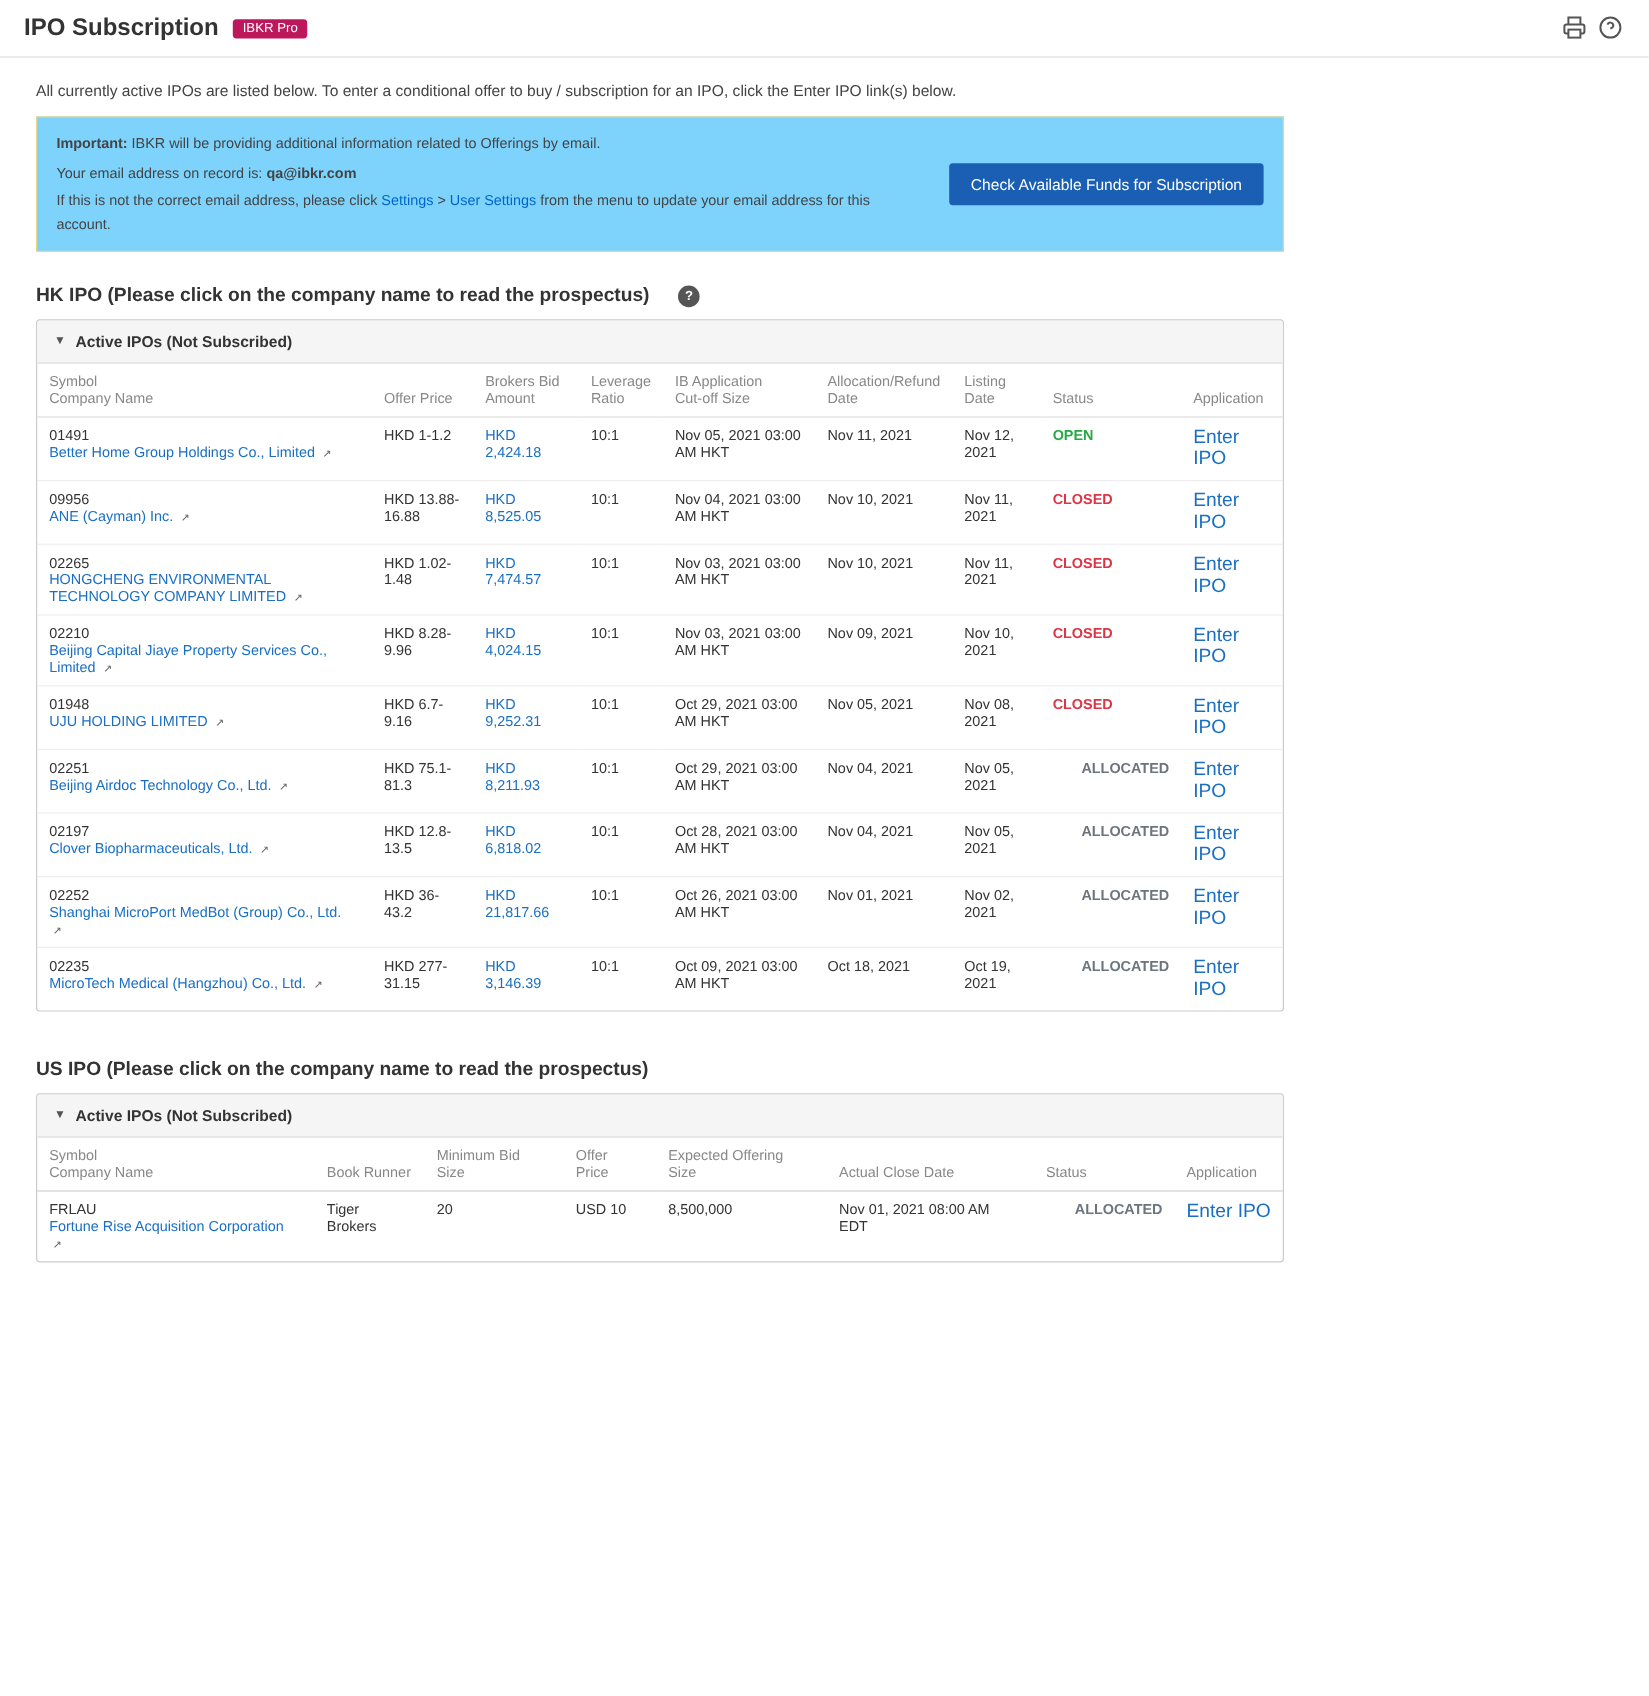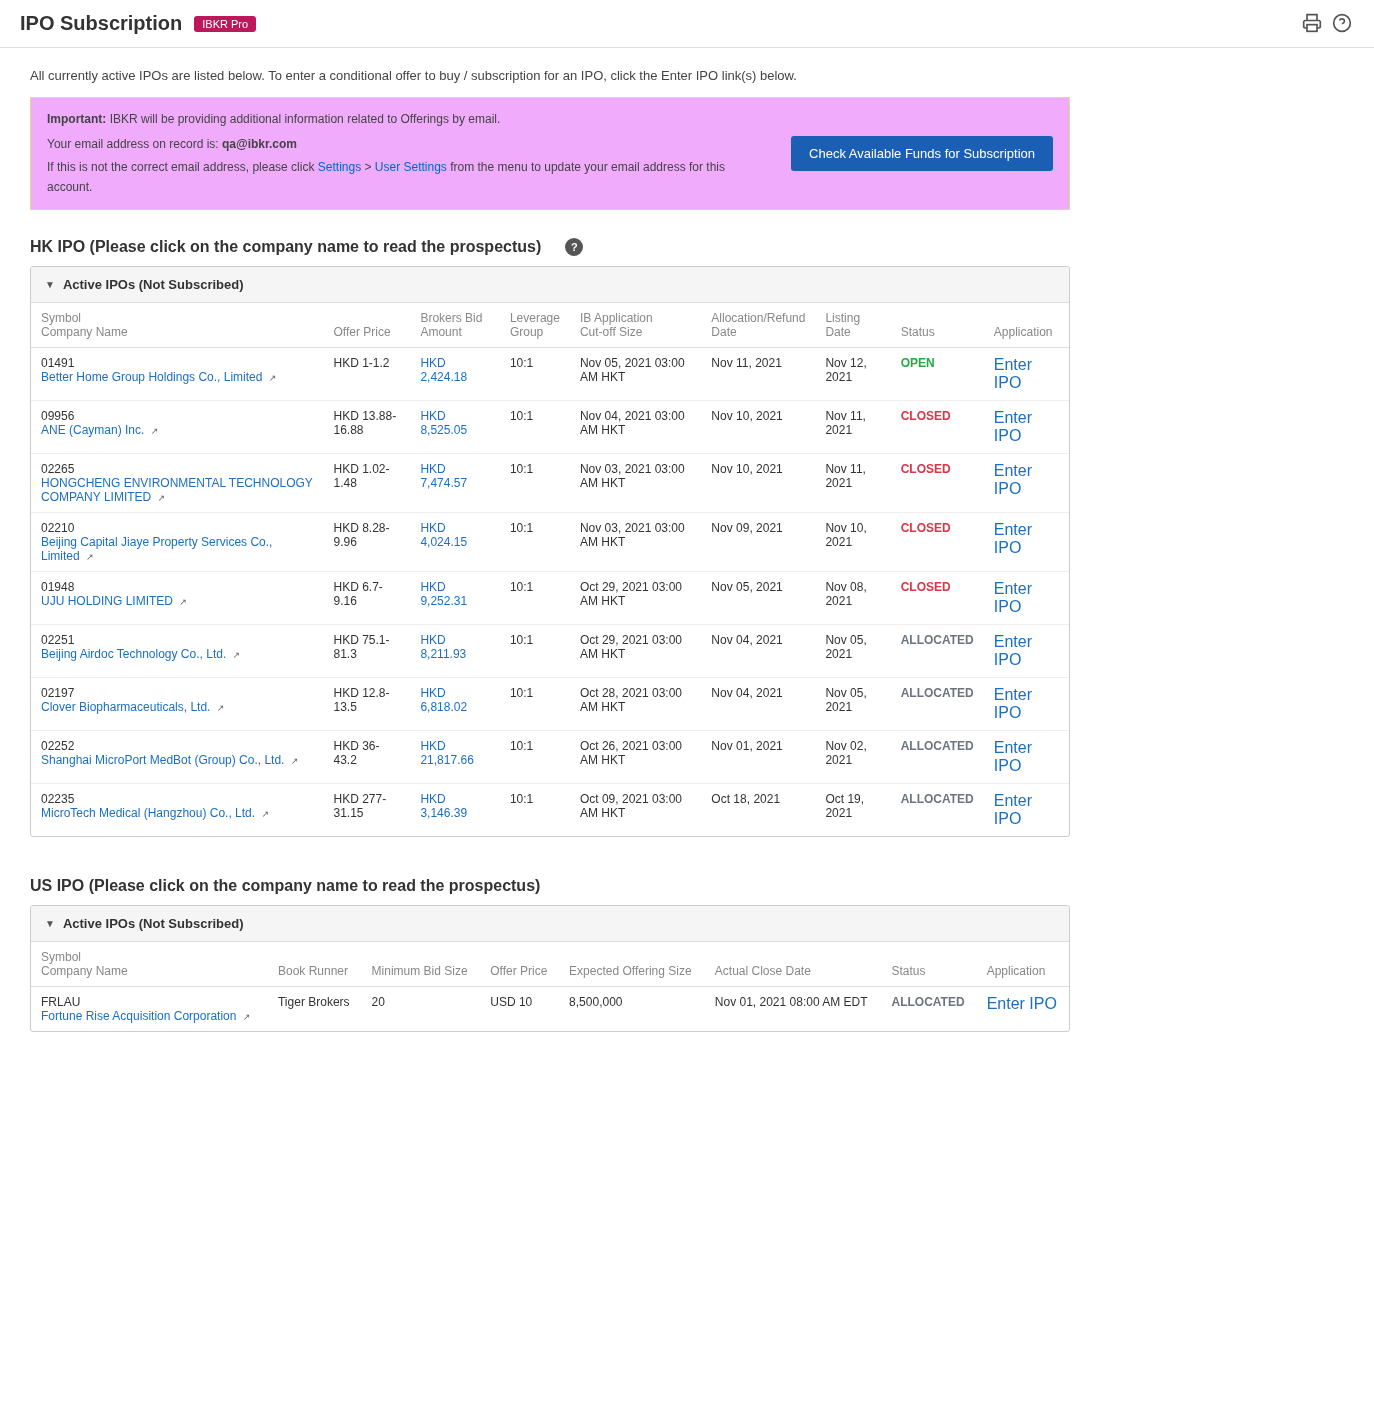"Important: IBKR will be providing" .info-banner { background: #f0abfc -> #7dd3fc }
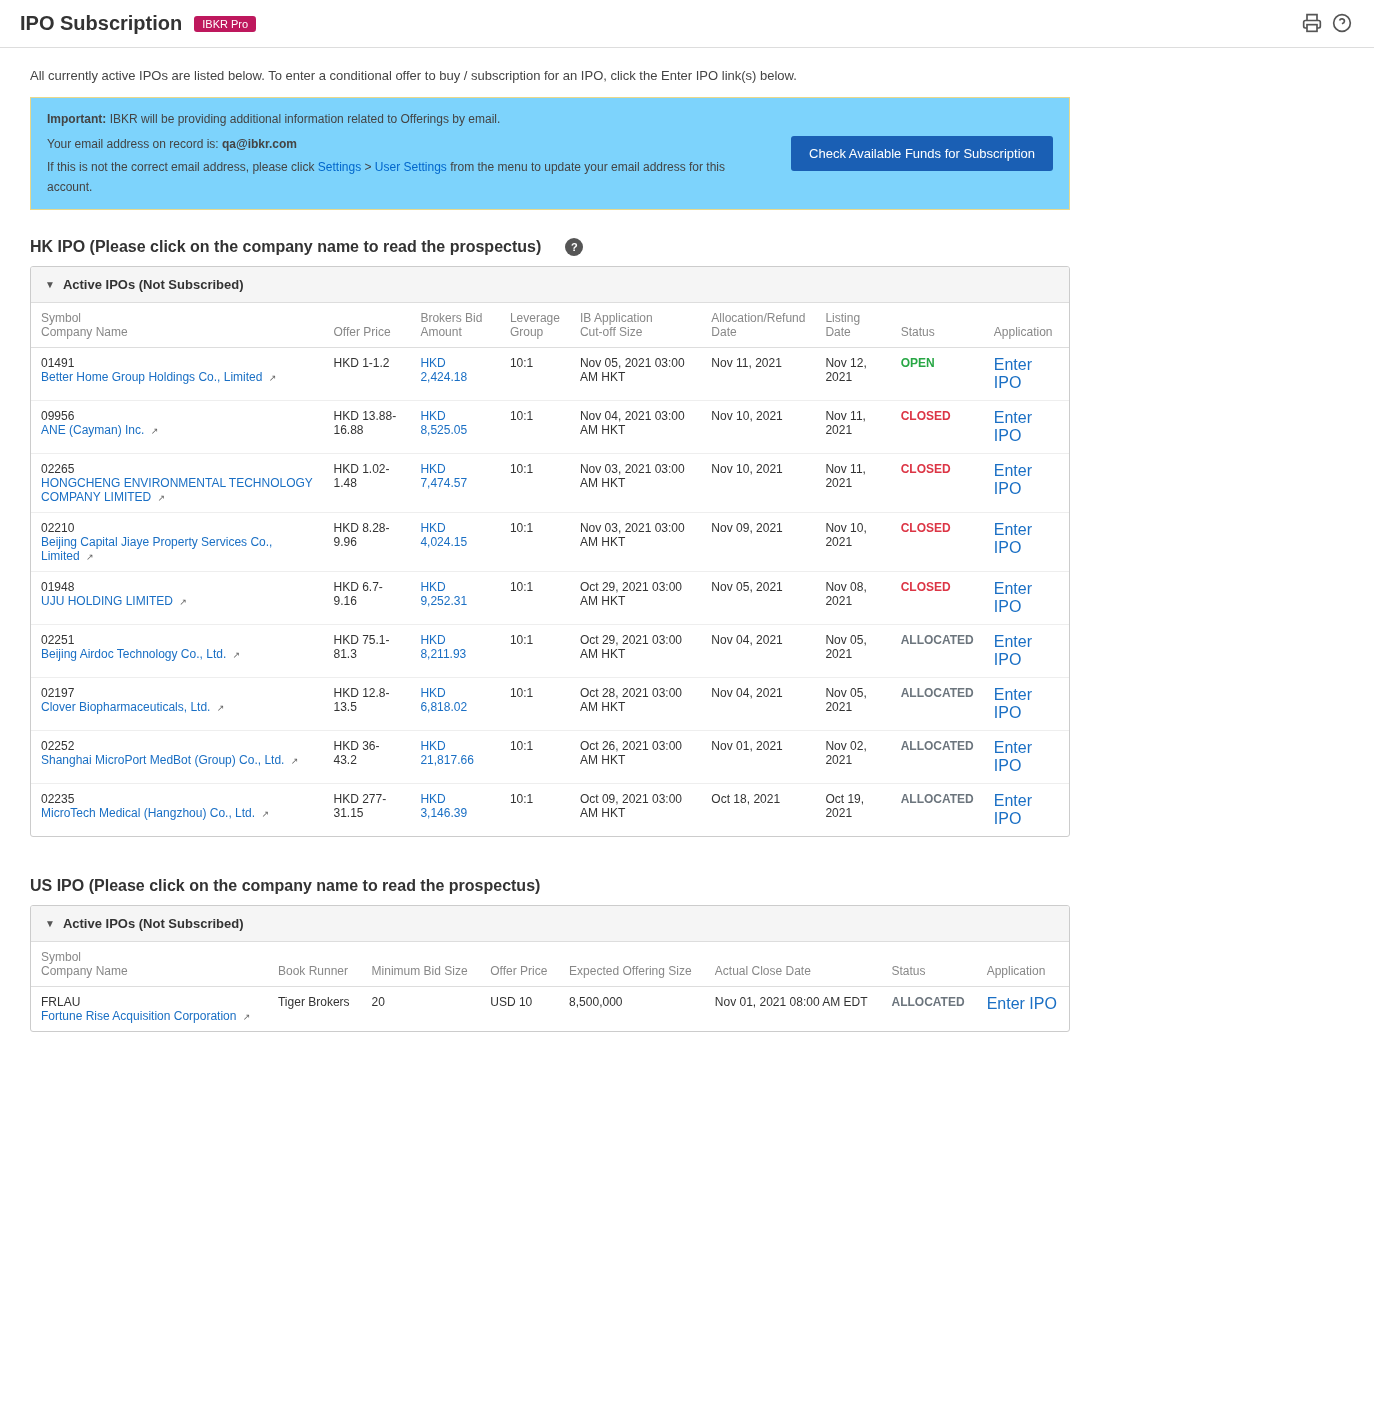"Group" div { text: Group -> Ratio }
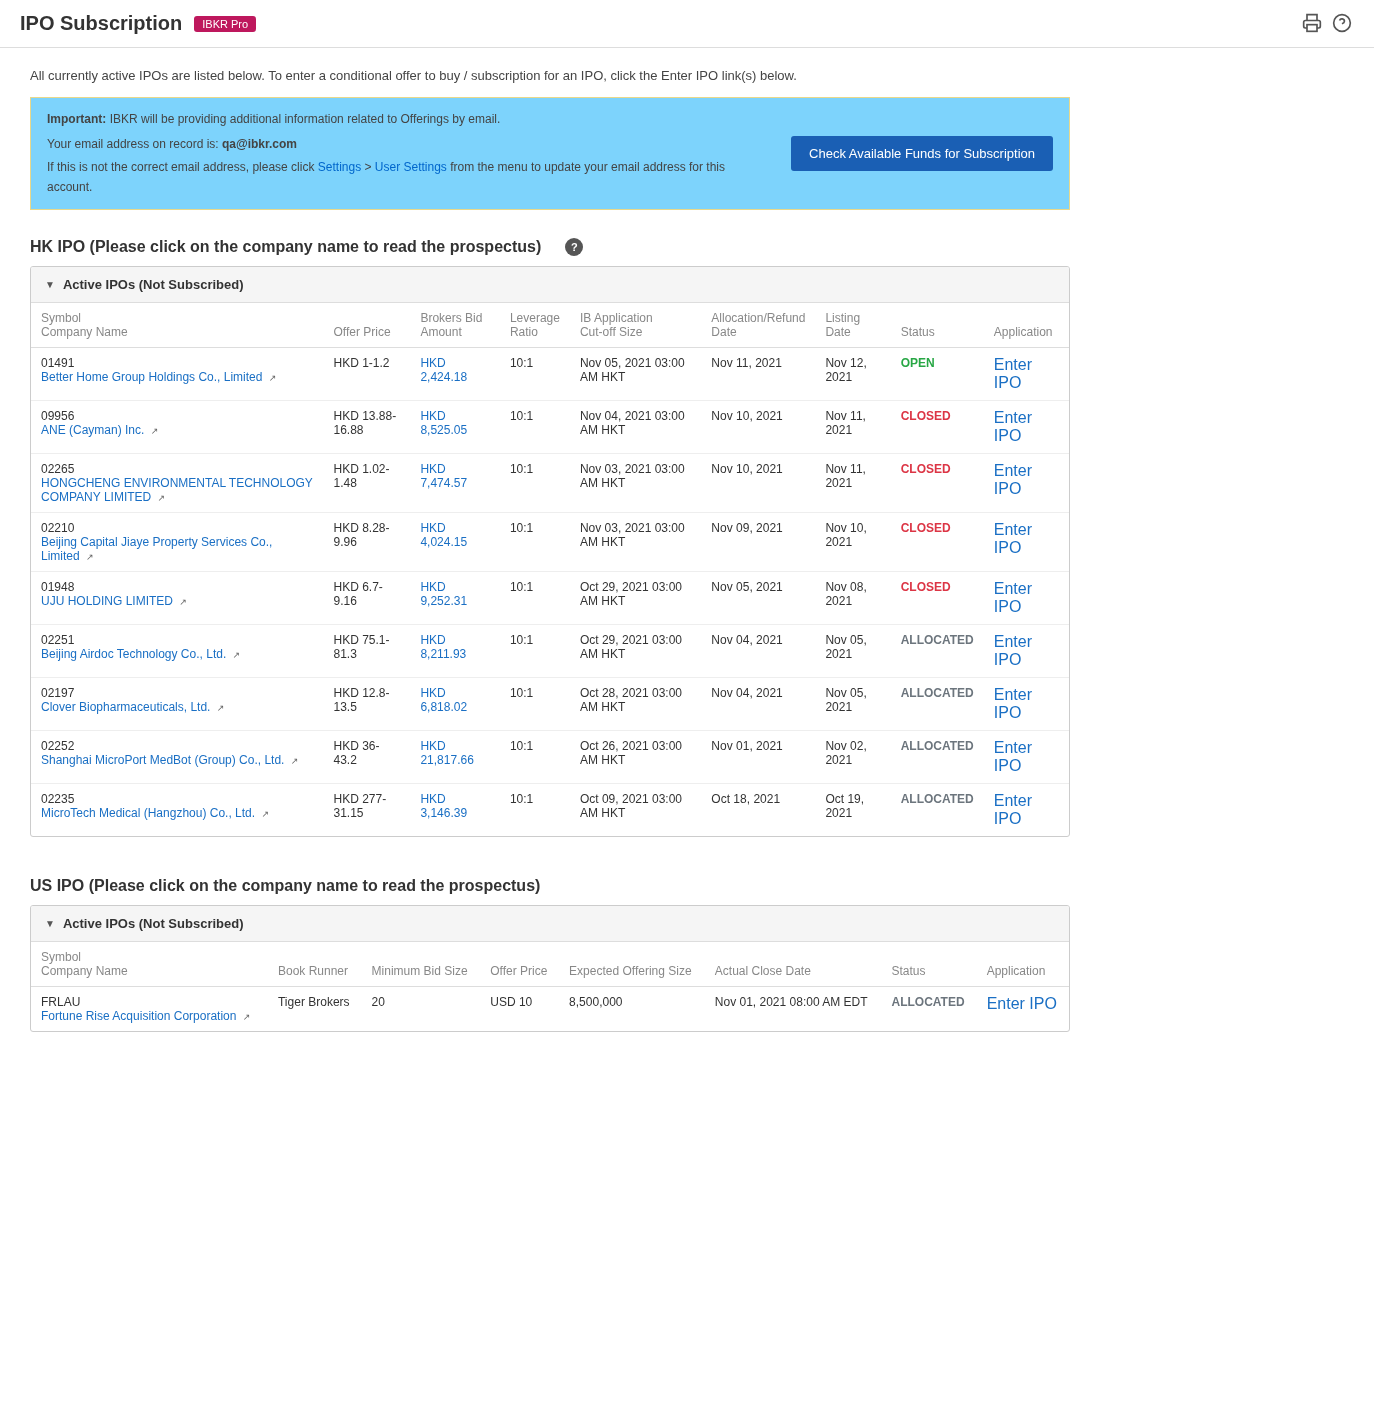"ALLOCATED" .status-allocated { margin-left: none -> 24px }
